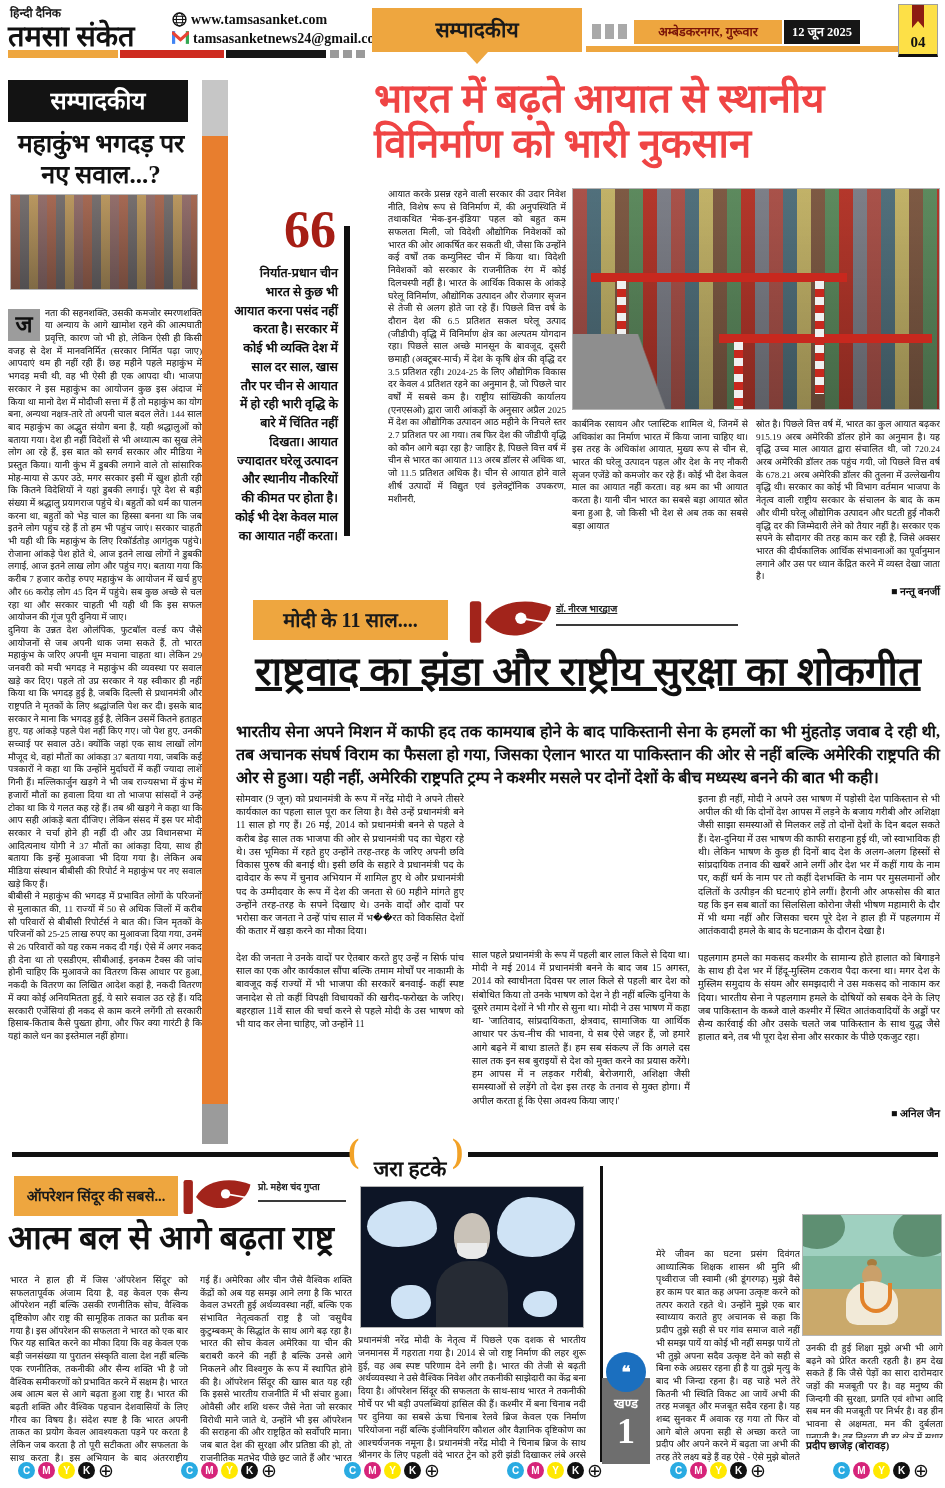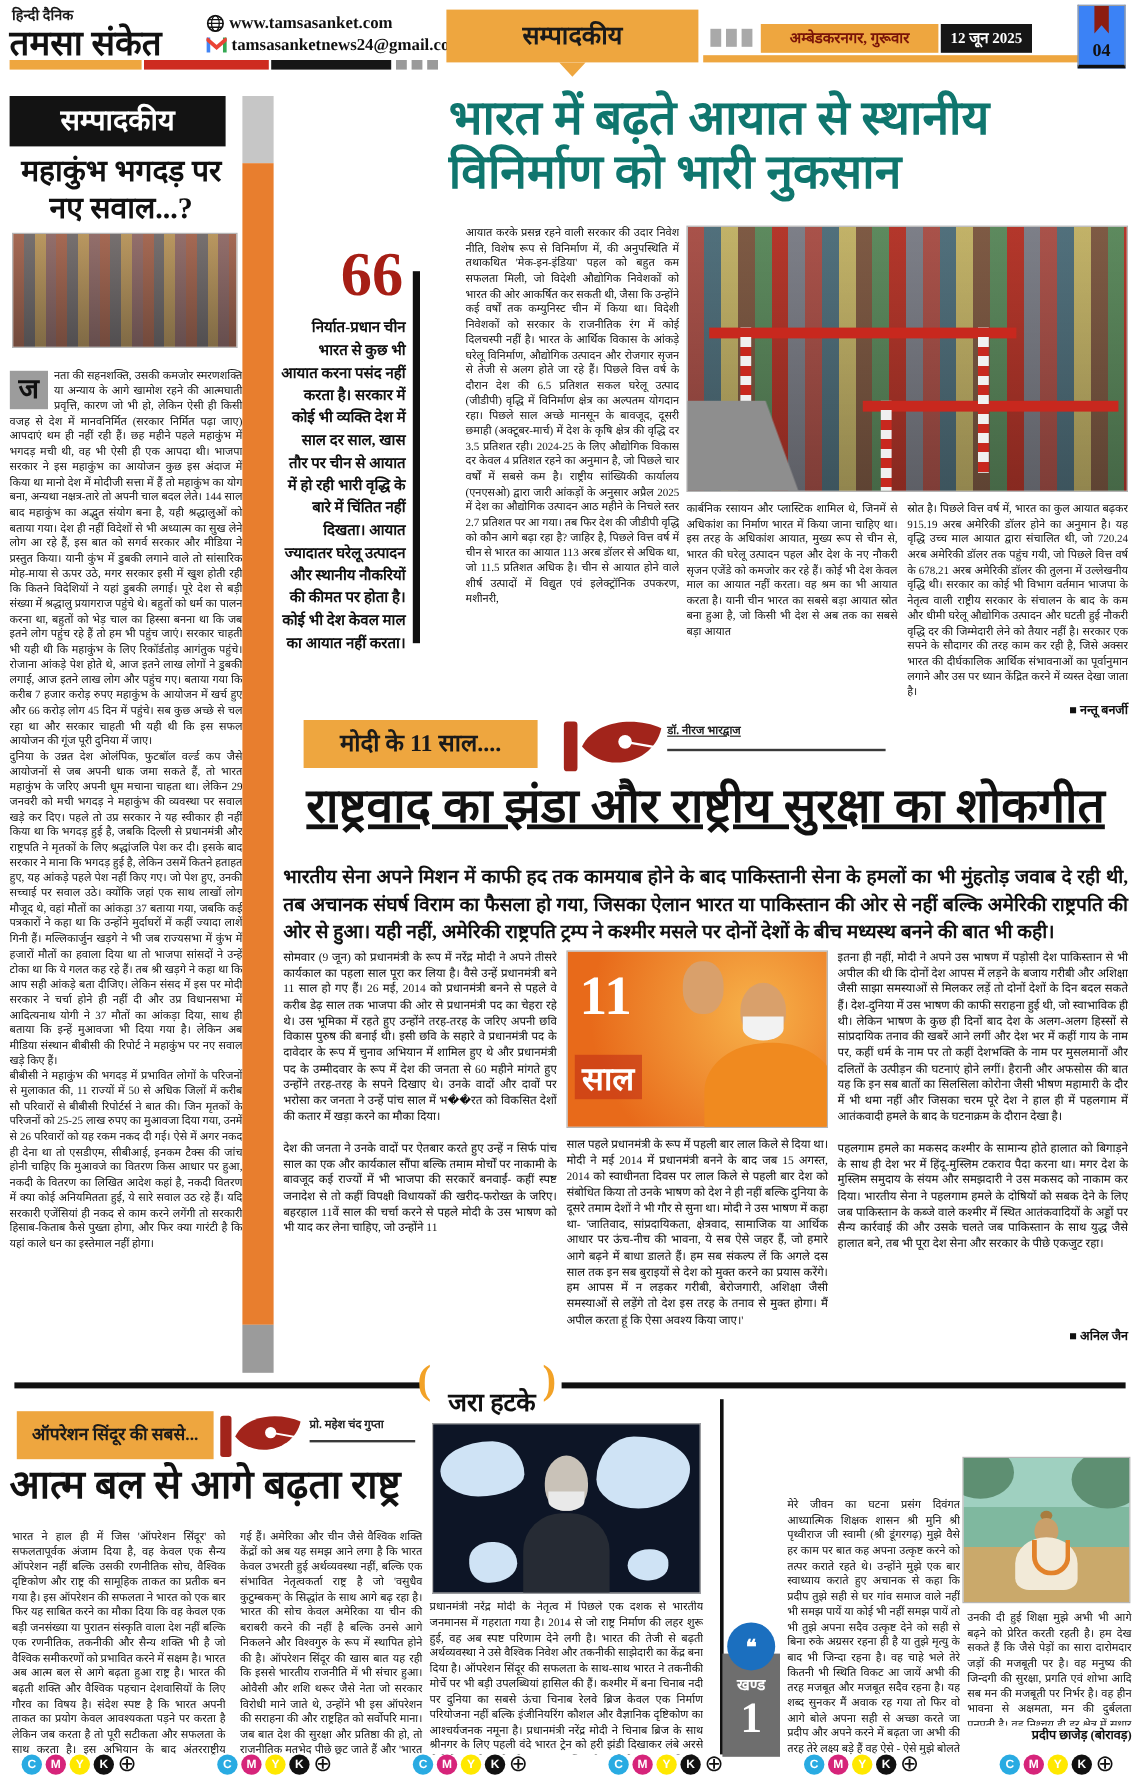"04" .page-box { background: #3b82f6 -> #fde047 }
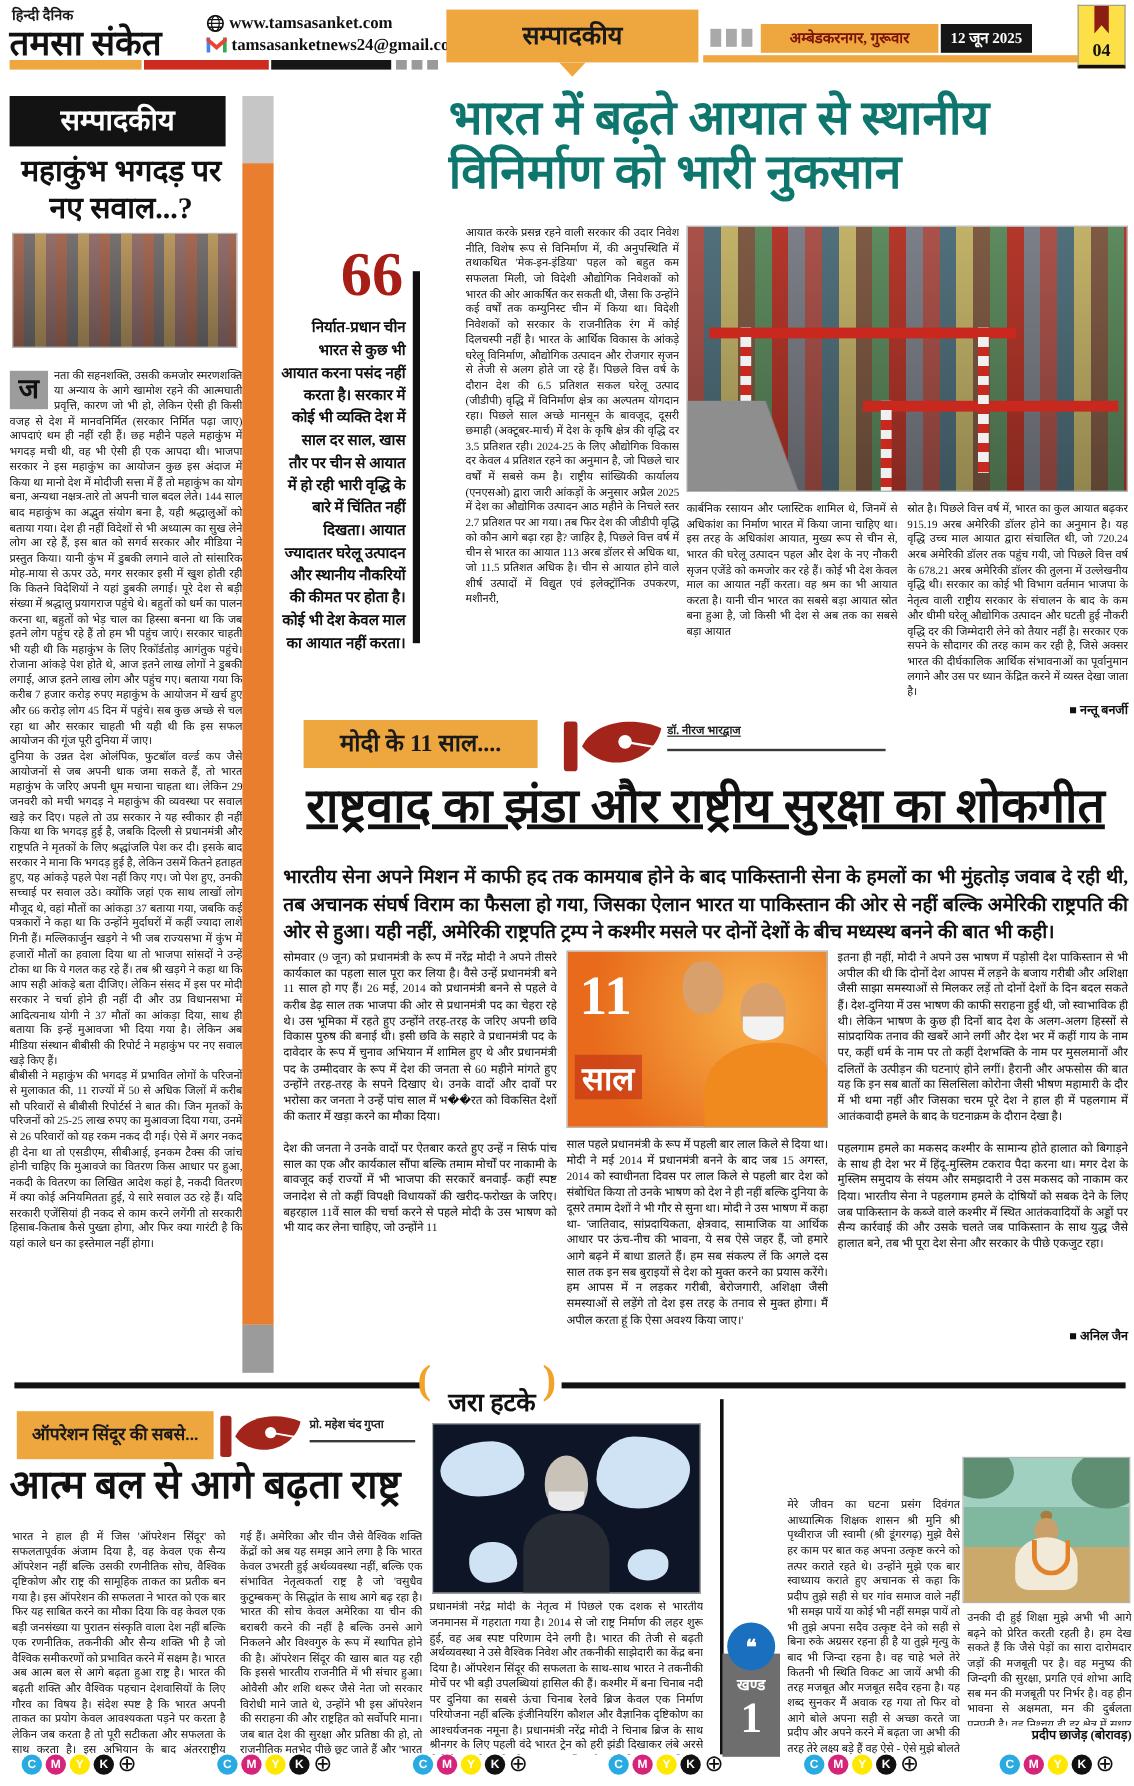"भारत में बढ़ते आयात से" .lead-headline { color: #0f766e -> #ef4444 }
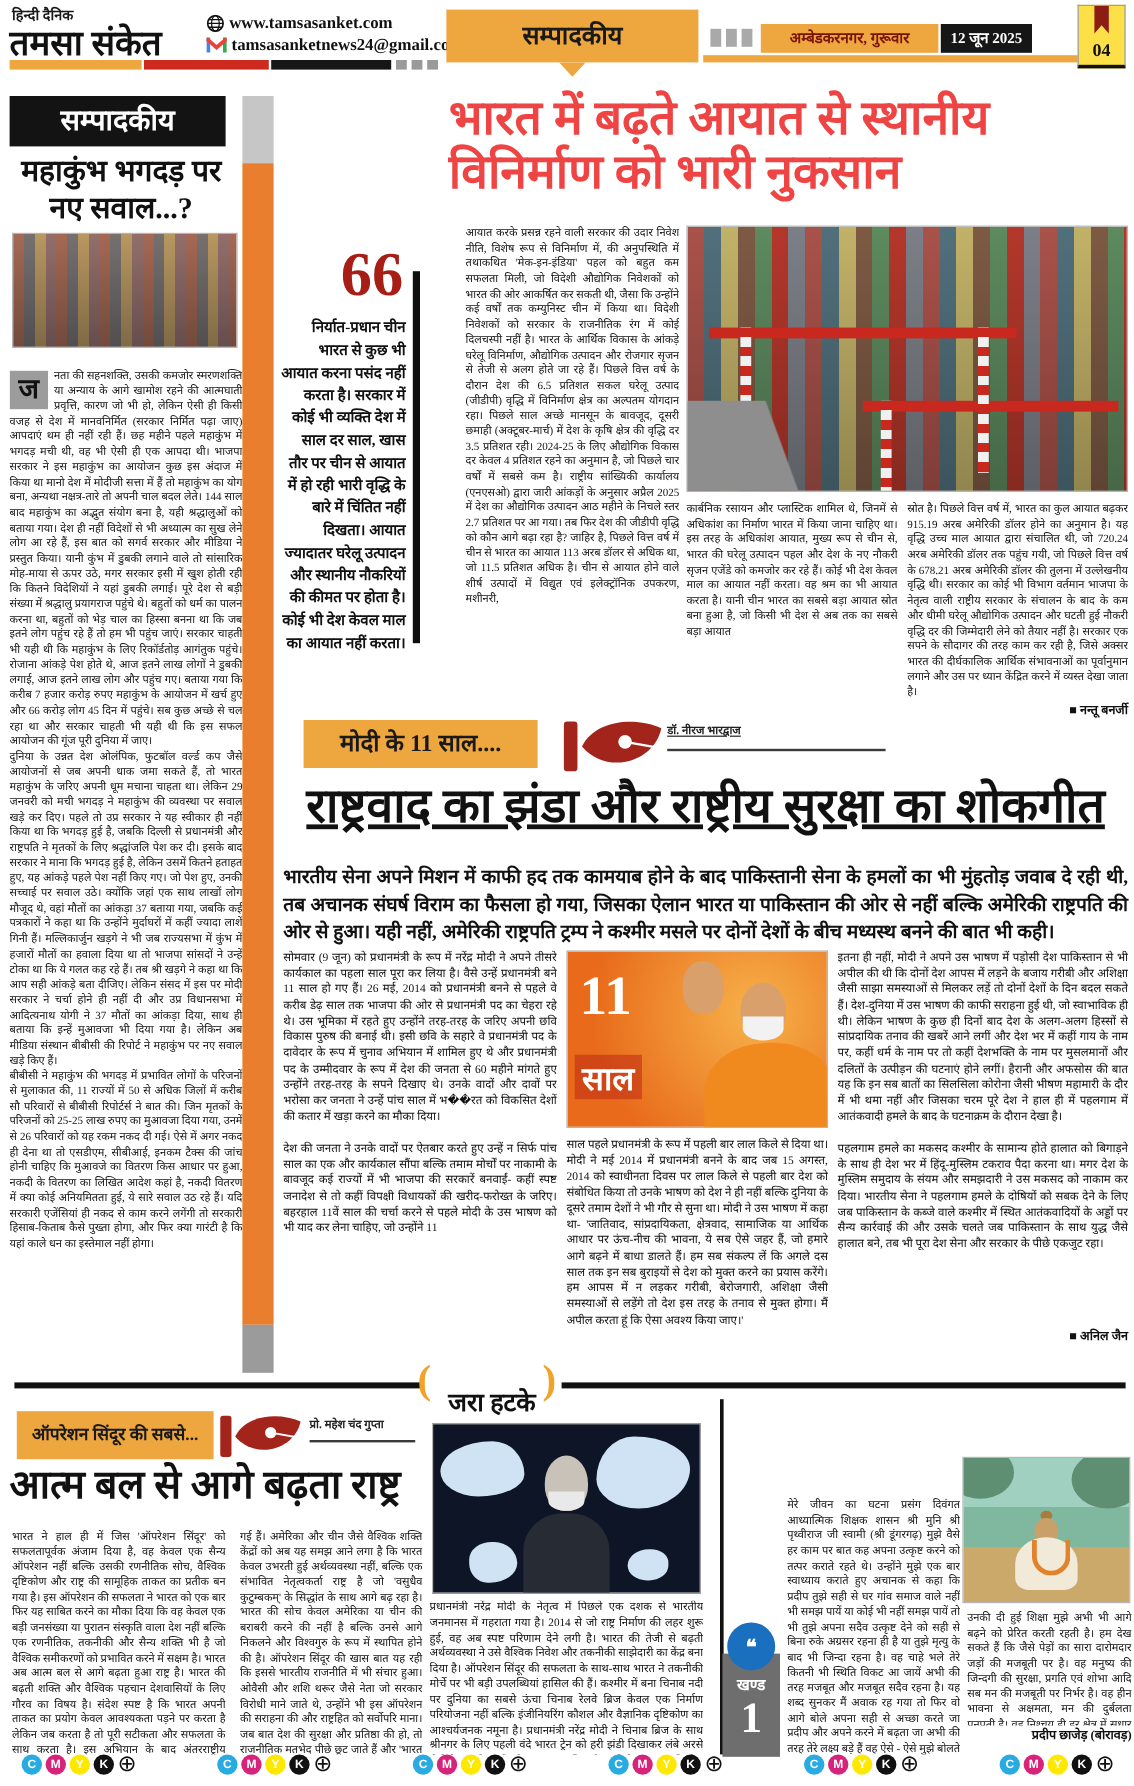"11" div.abs { html: <div> <div></div> <div></div> <div></div> <div></div> <div>11</div> <div>साल</div> </div> -> none }
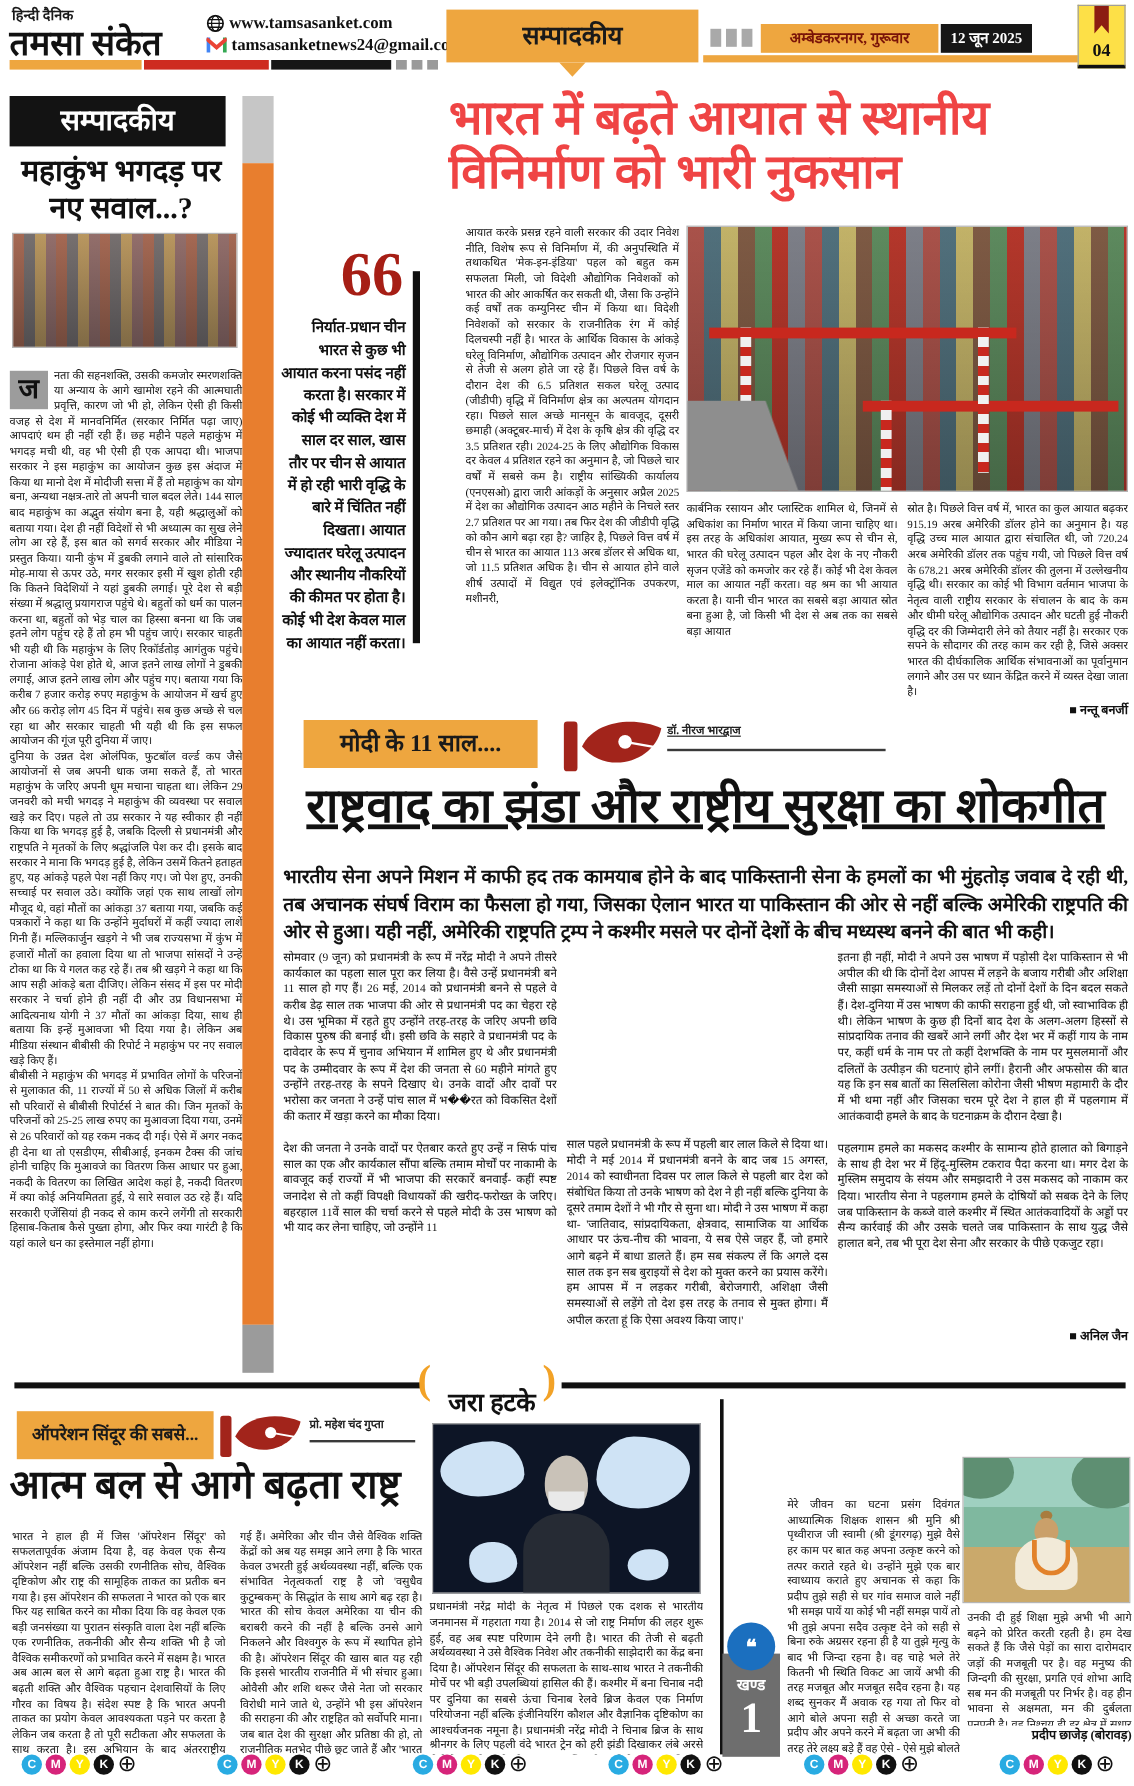"प्रदीप छाजेड़ (बोरावड़)" .banao-byline { text-align: right -> none }
